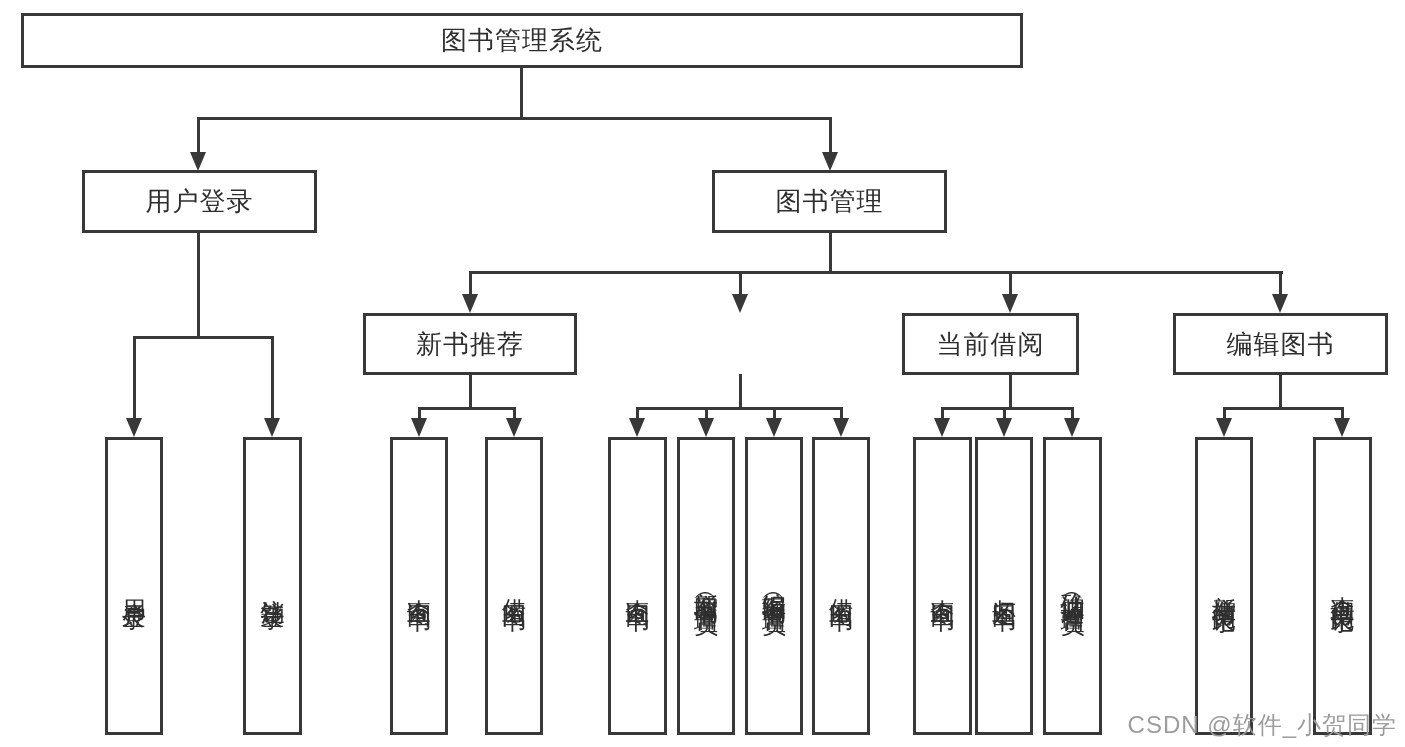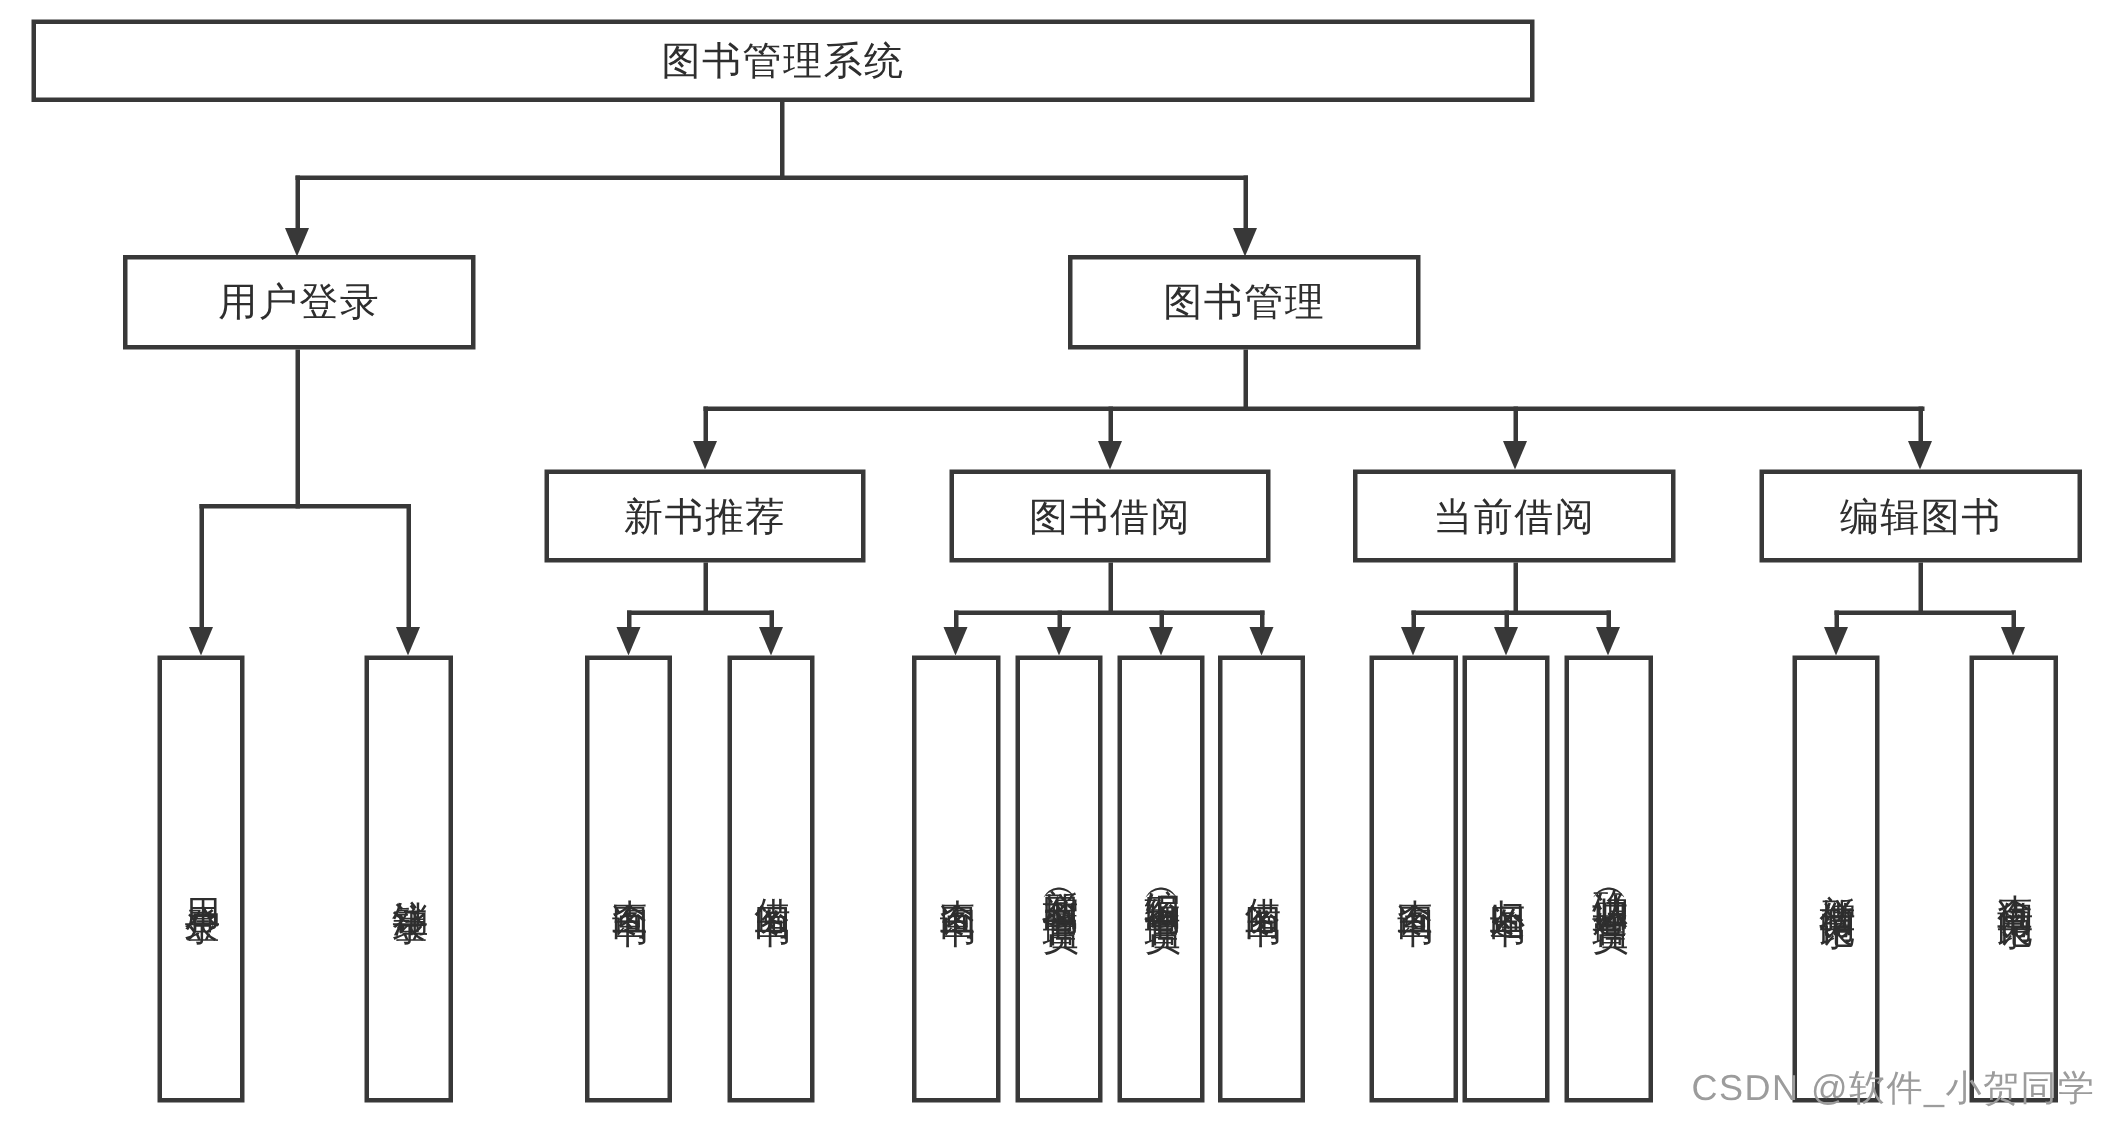"图书借阅" div.hbox { html: <div> <span>图书借阅</span> </div> -> none }
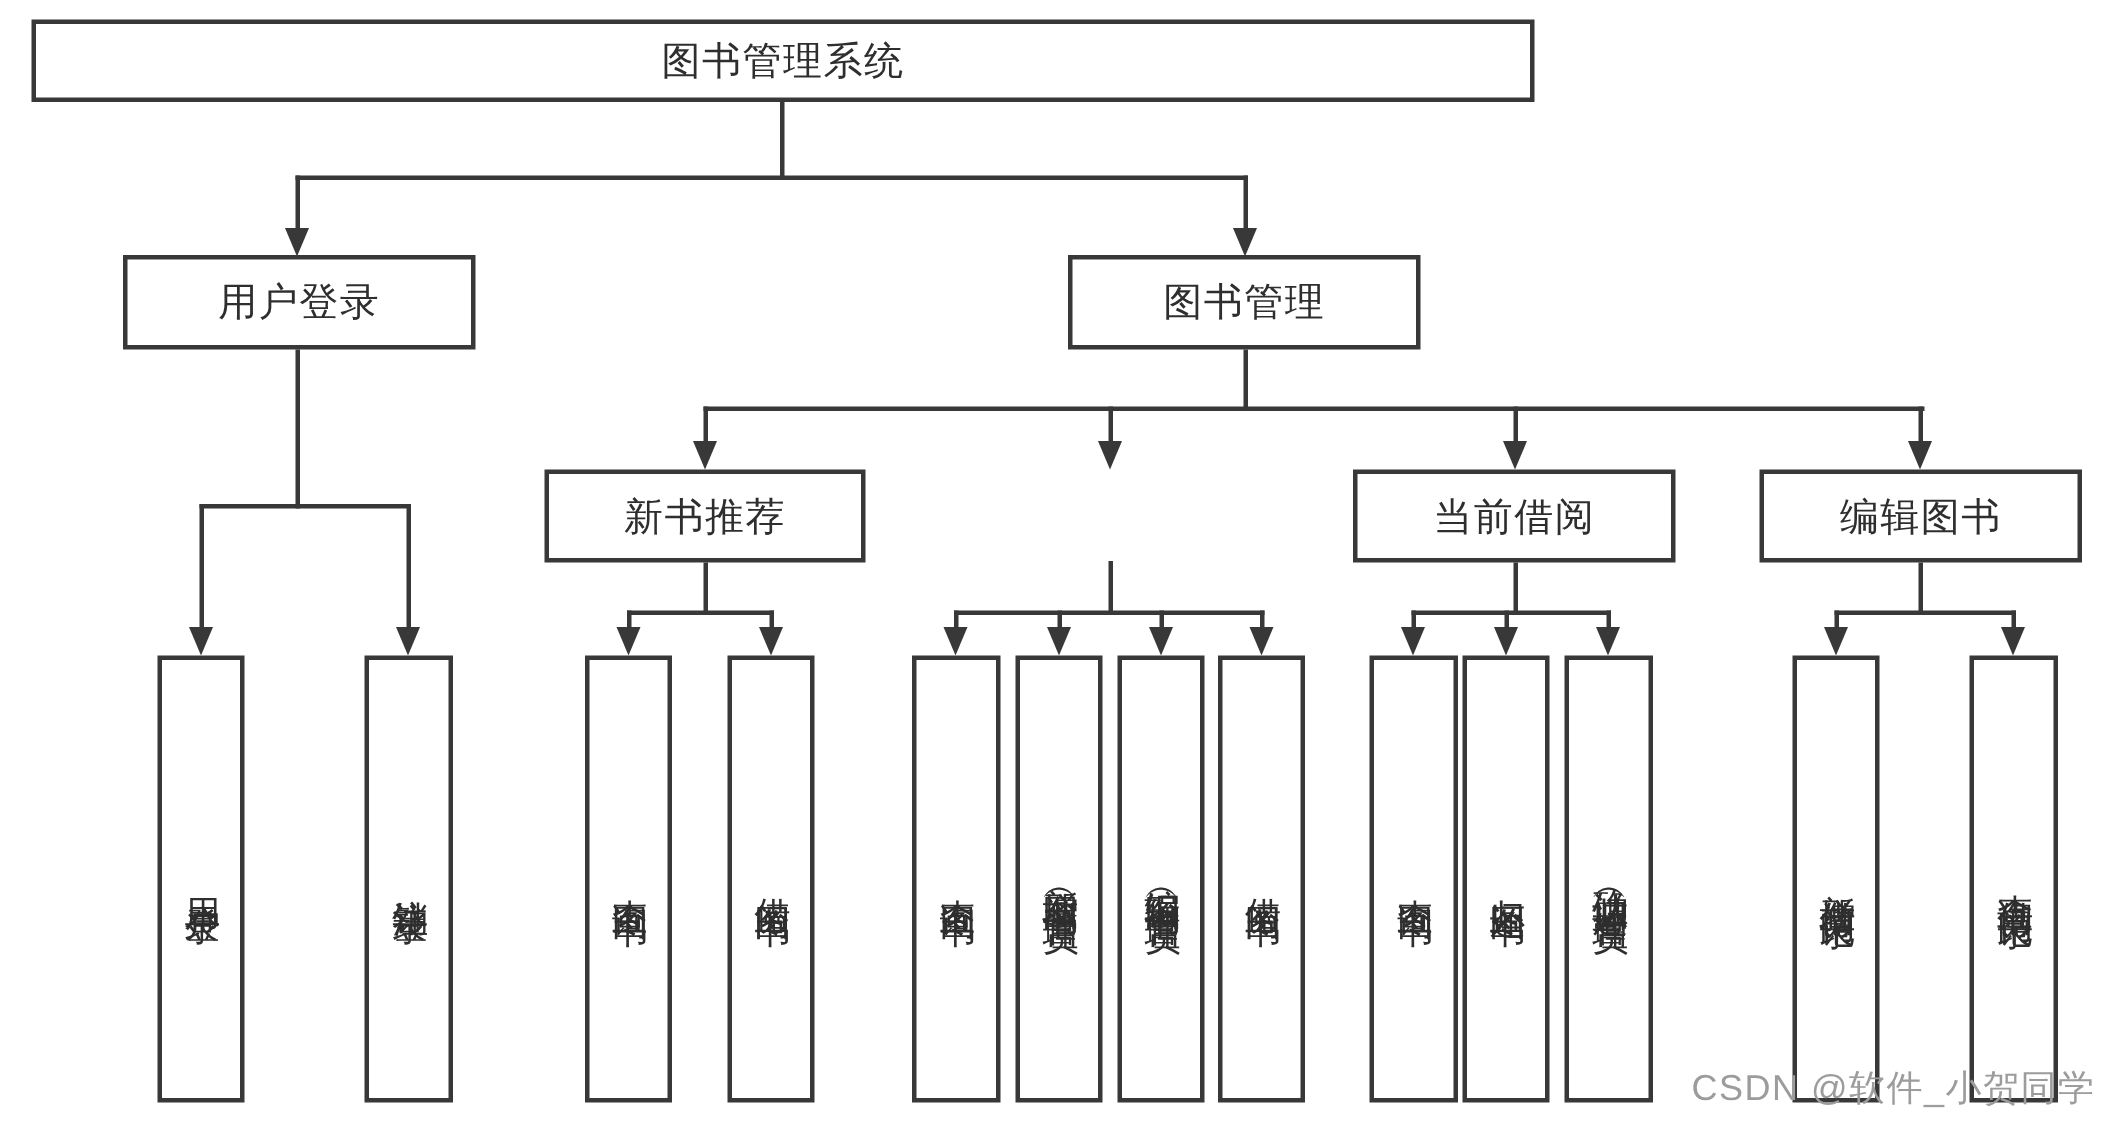"当前借阅" div.hbox { width: 215px -> 177px }
